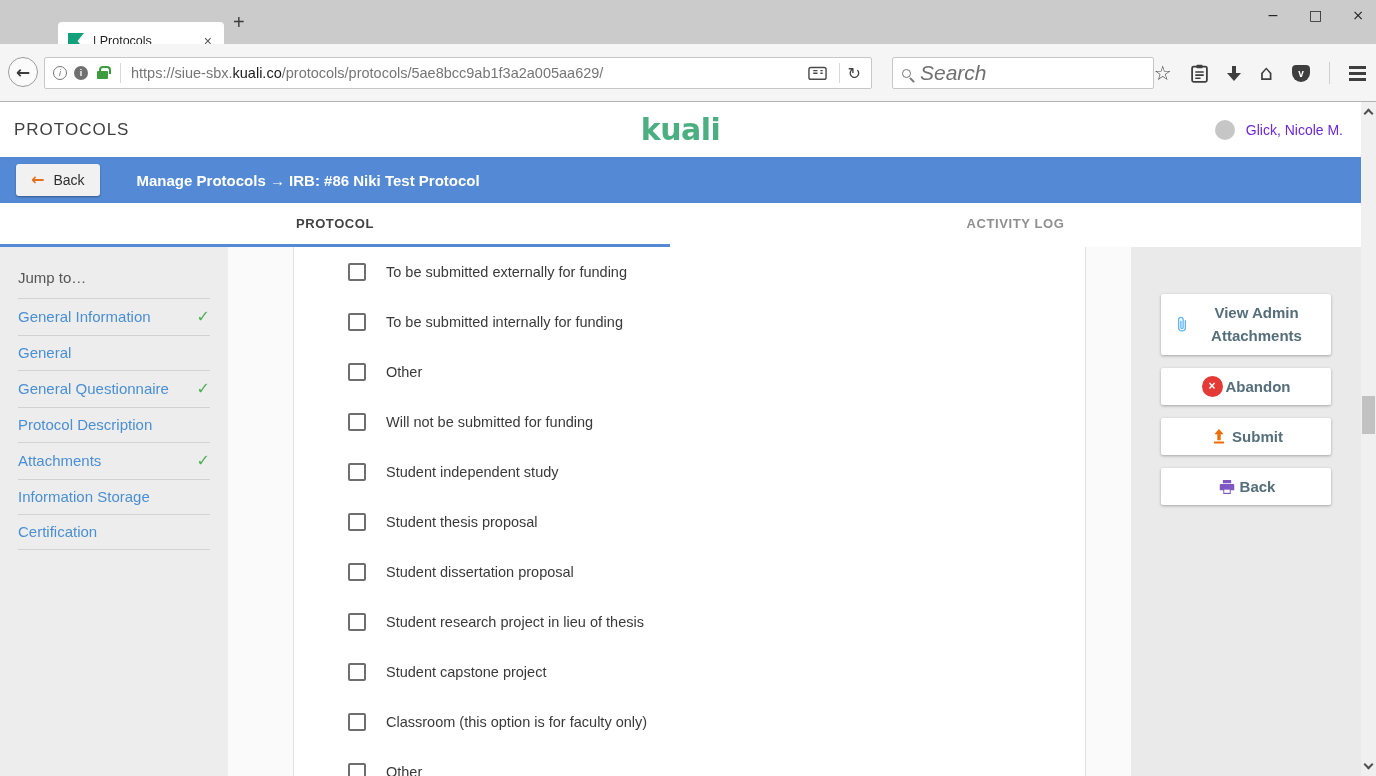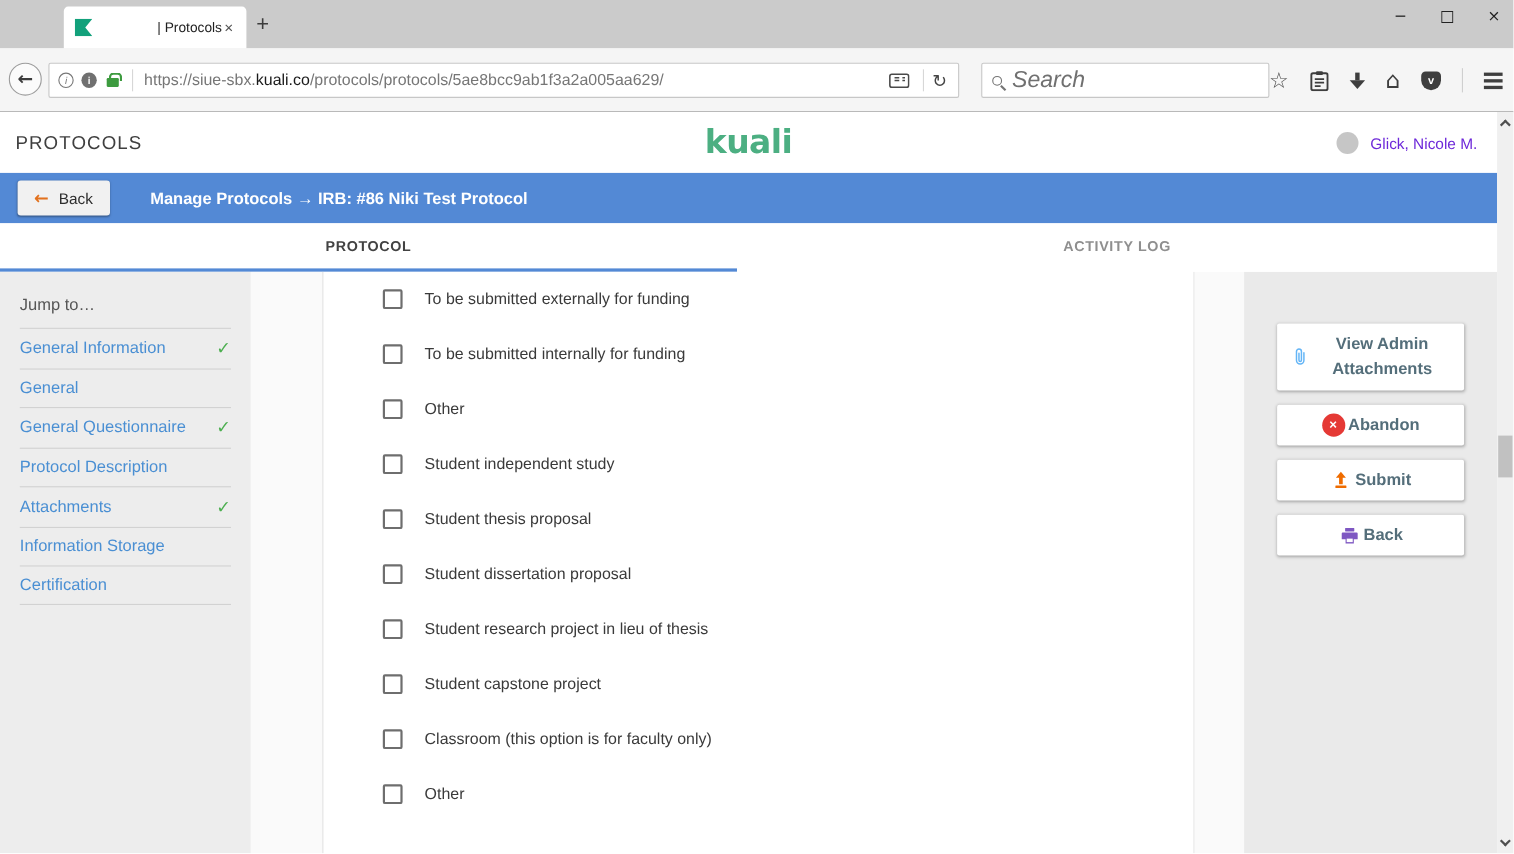"| Protocols" .btab { text-align: right -> none; top: 6px -> 22px }
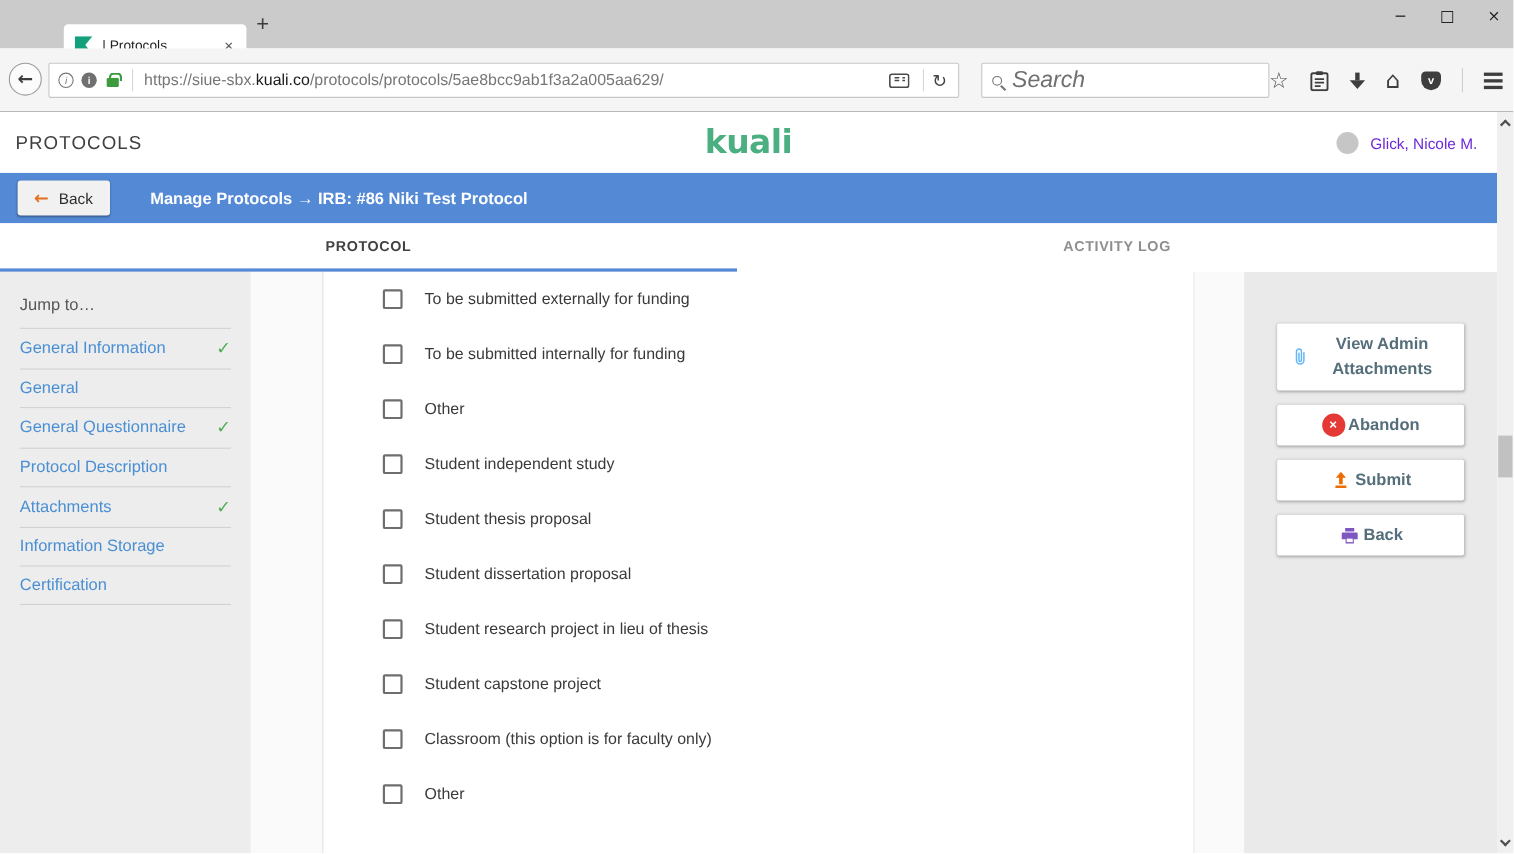"Will not be submitted for" div.opt-row { html: none -> <div> <span></span> <span>Will not be submitted for funding</span> </div> }
